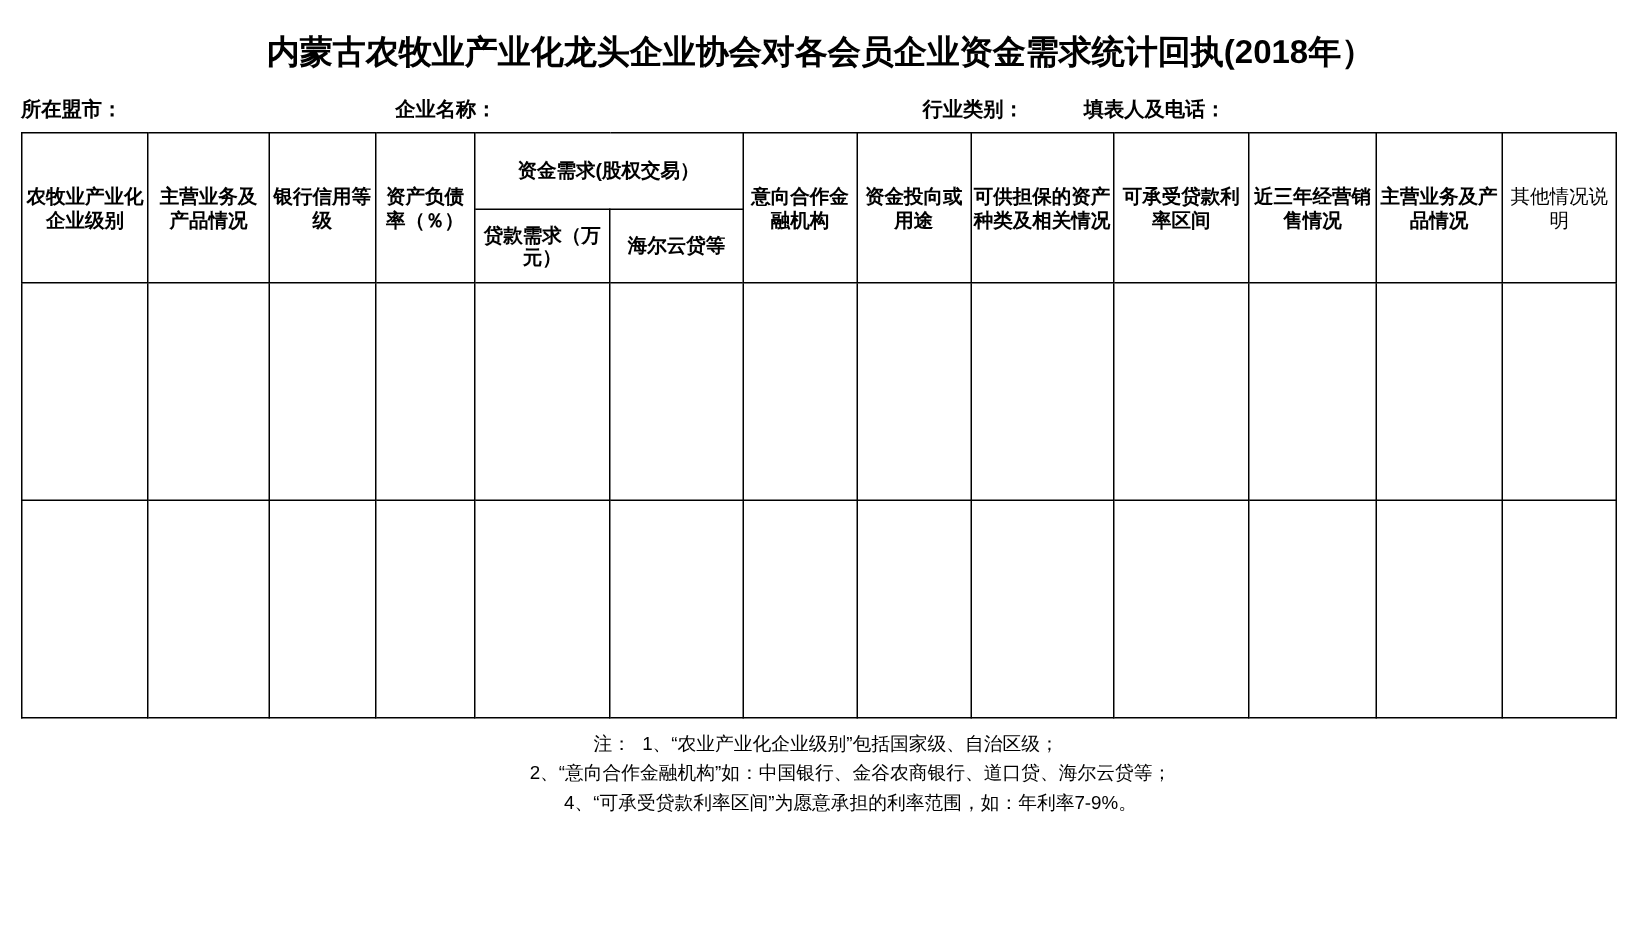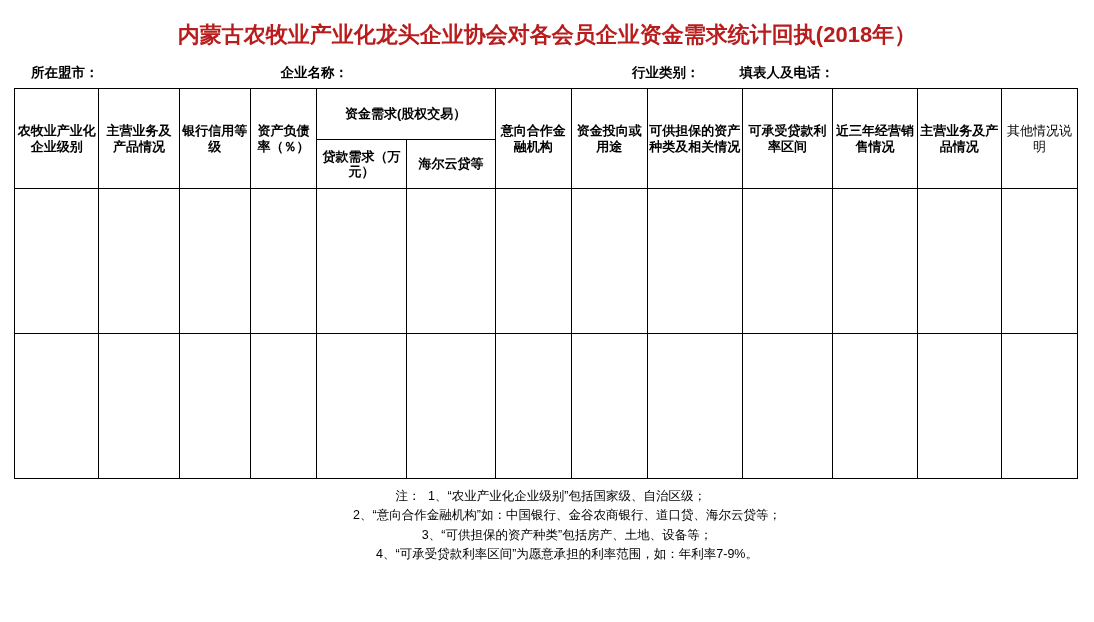"内蒙古农牧业产业化龙头企业协会对各会员企业资金需求统计回执(2018年）" .doc-title { color: #b91c1c -> #000000 }
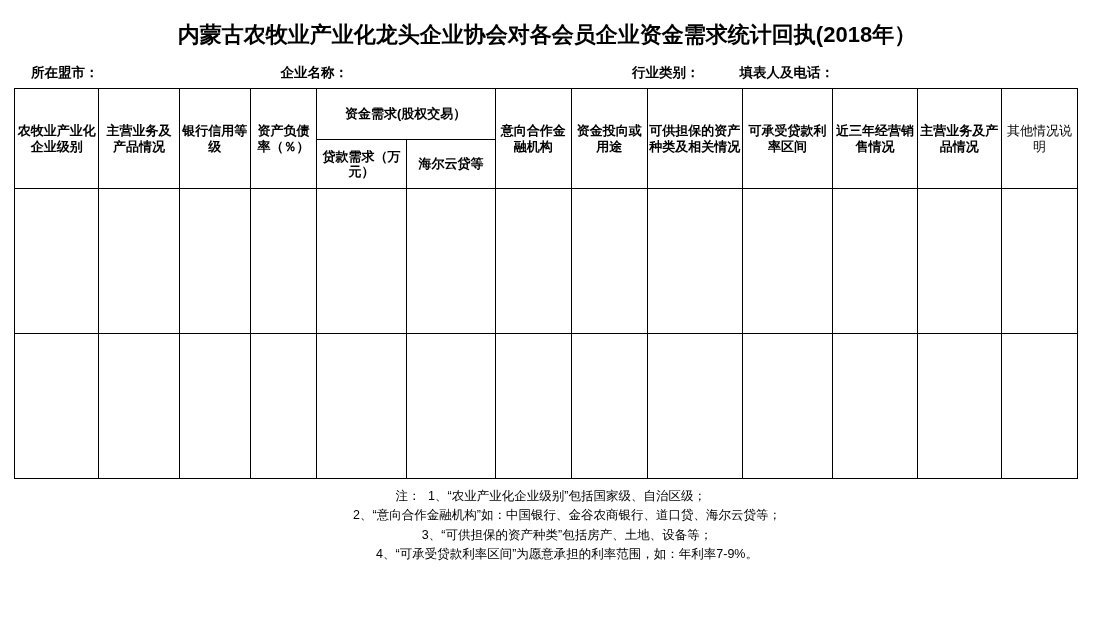"所在盟市：" .m1 { margin-left: 17px -> 0px }
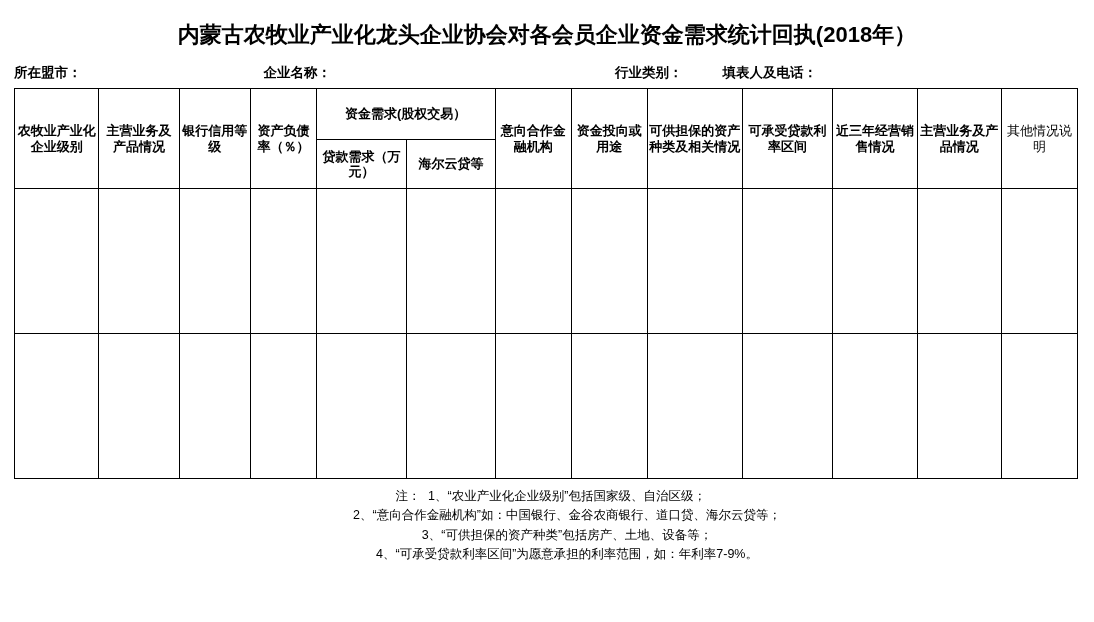"3、“可供担保的资产种类”包括房产、土地、设备等；" div.nline { html: <div> <span></span><span>3、“可供担保的资产种类”包括房产、土地、设备等；</span> </div> -> none }
